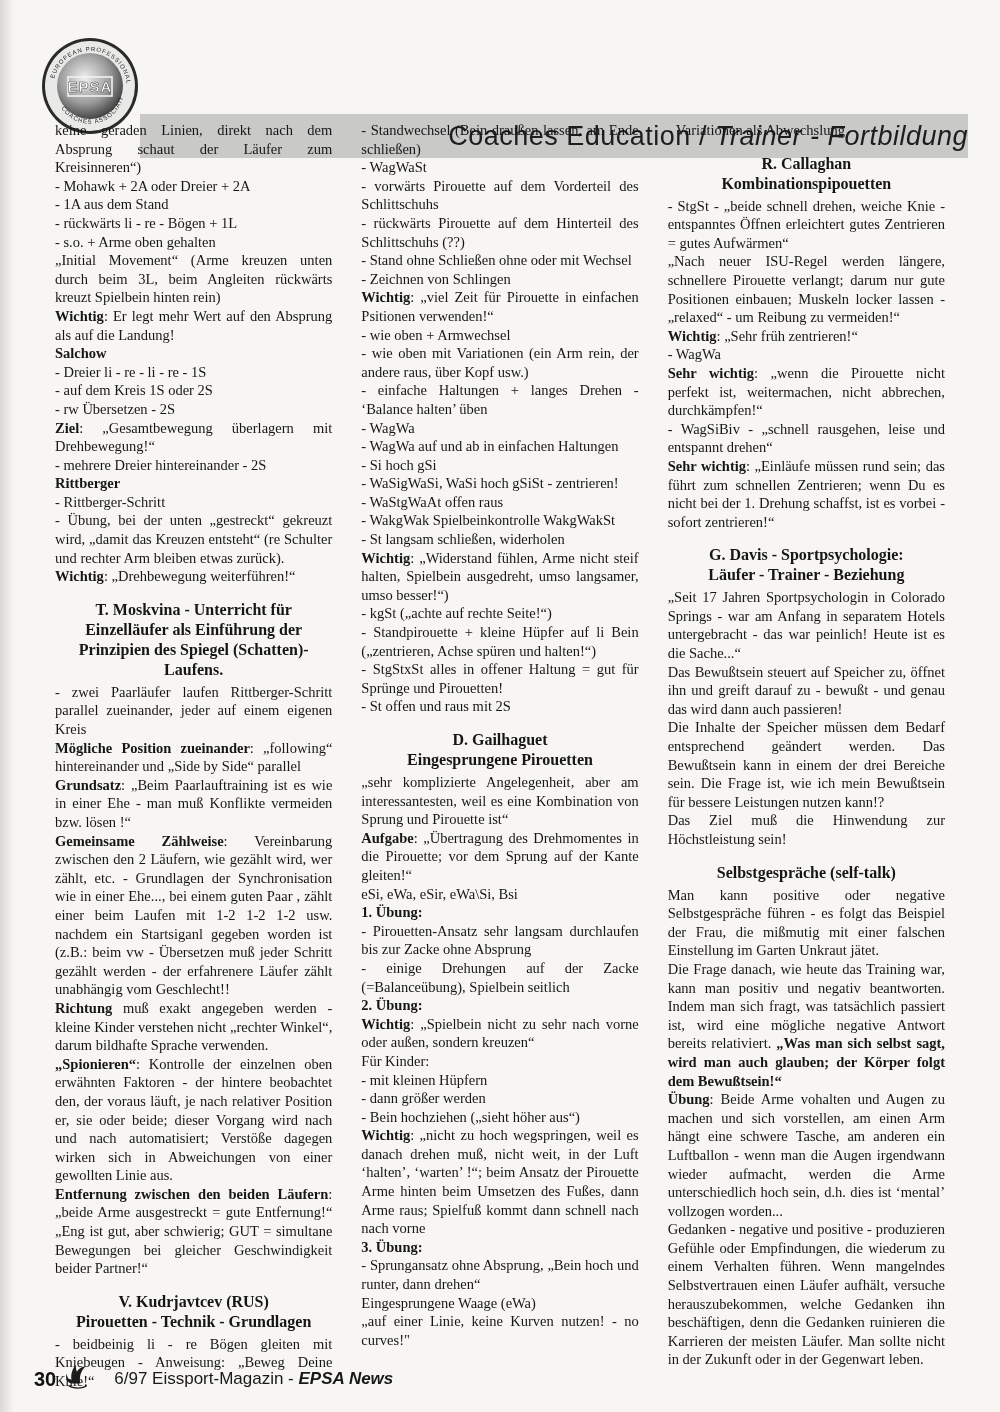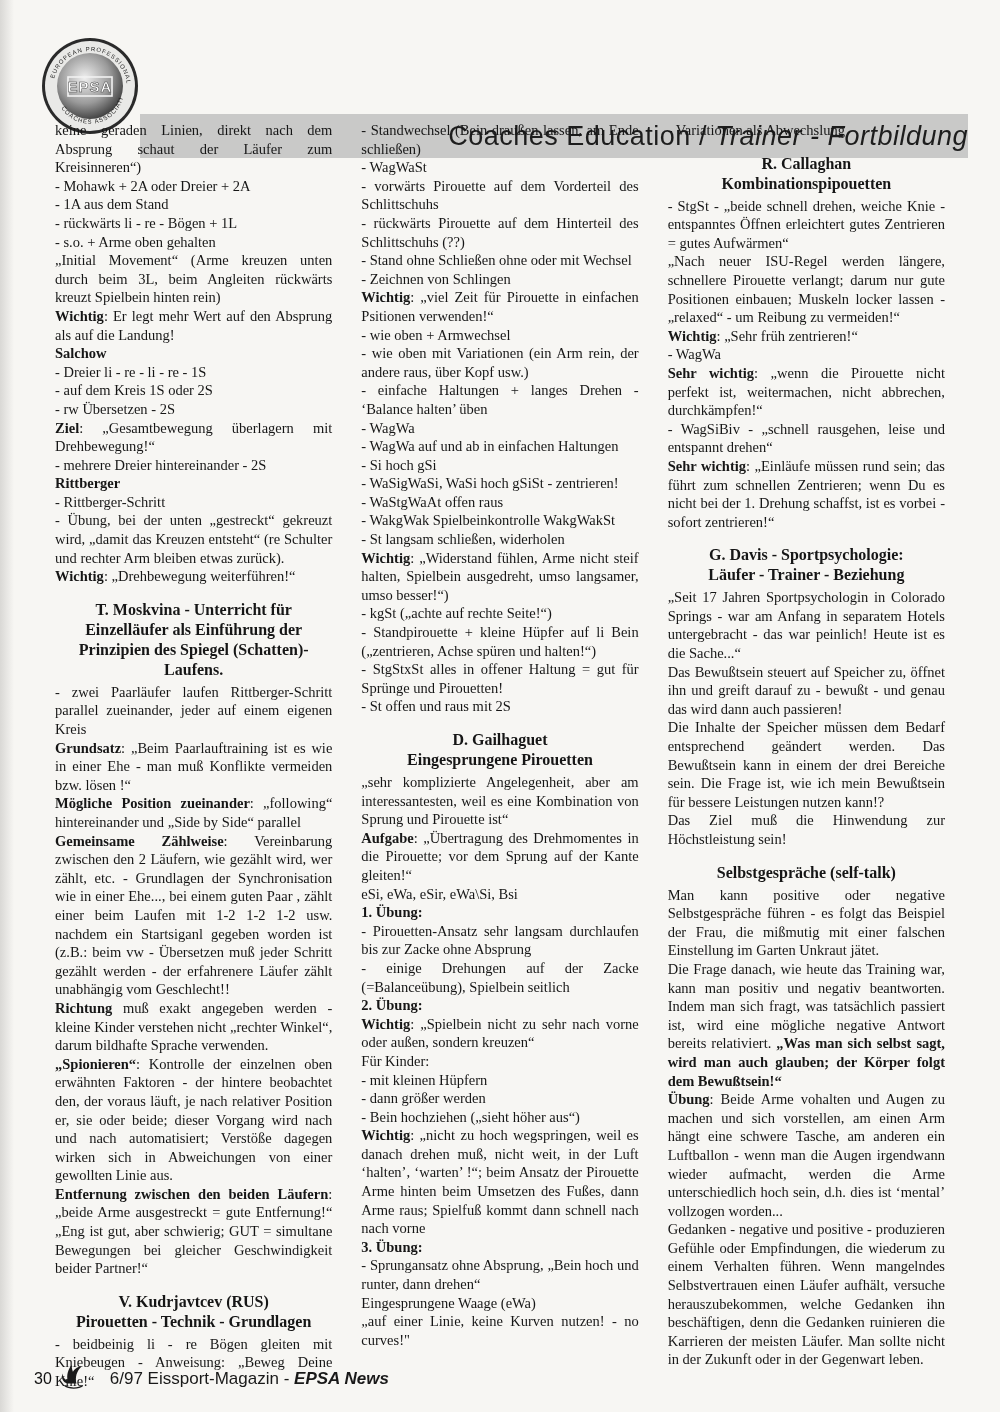"Grundsatz: „Beim Paarlauftraining ist es" p.para { order: before "Mögliche Position zueinander:" -> after "Mögliche Position zueinander:" }
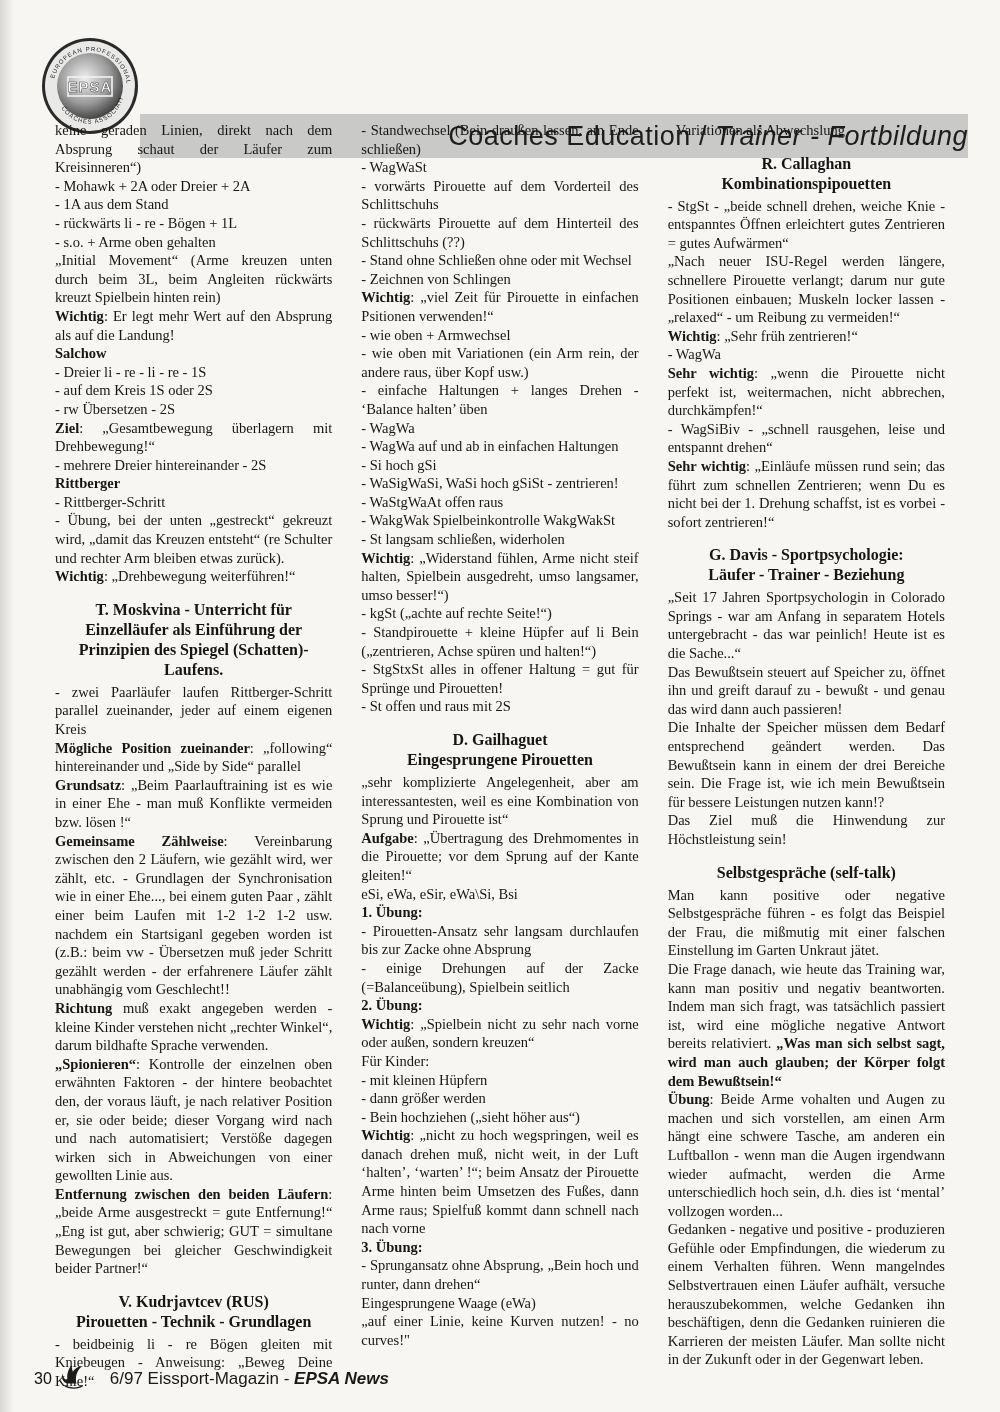"30" .page-num { font-size: 16px -> 20px; font-weight: normal -> bold }
